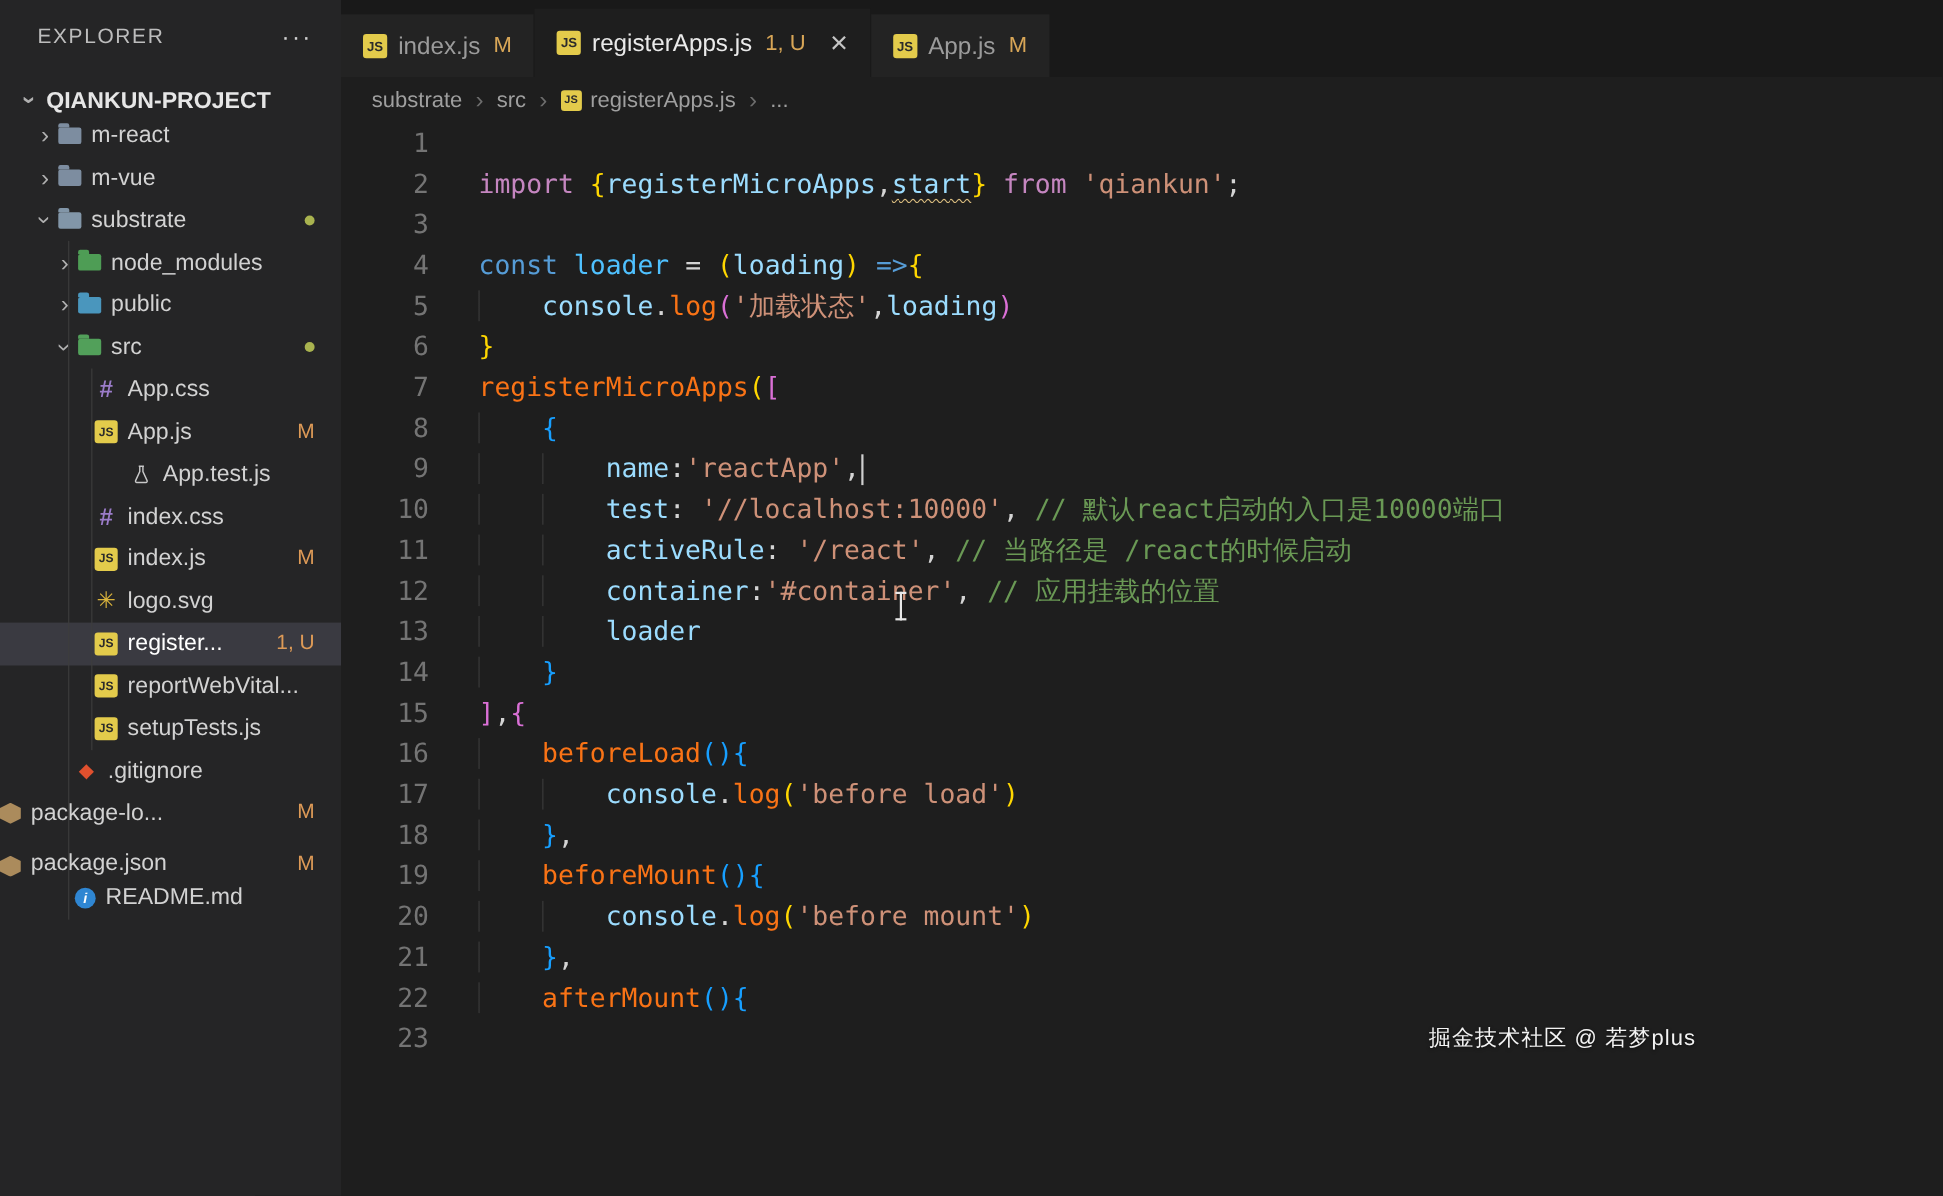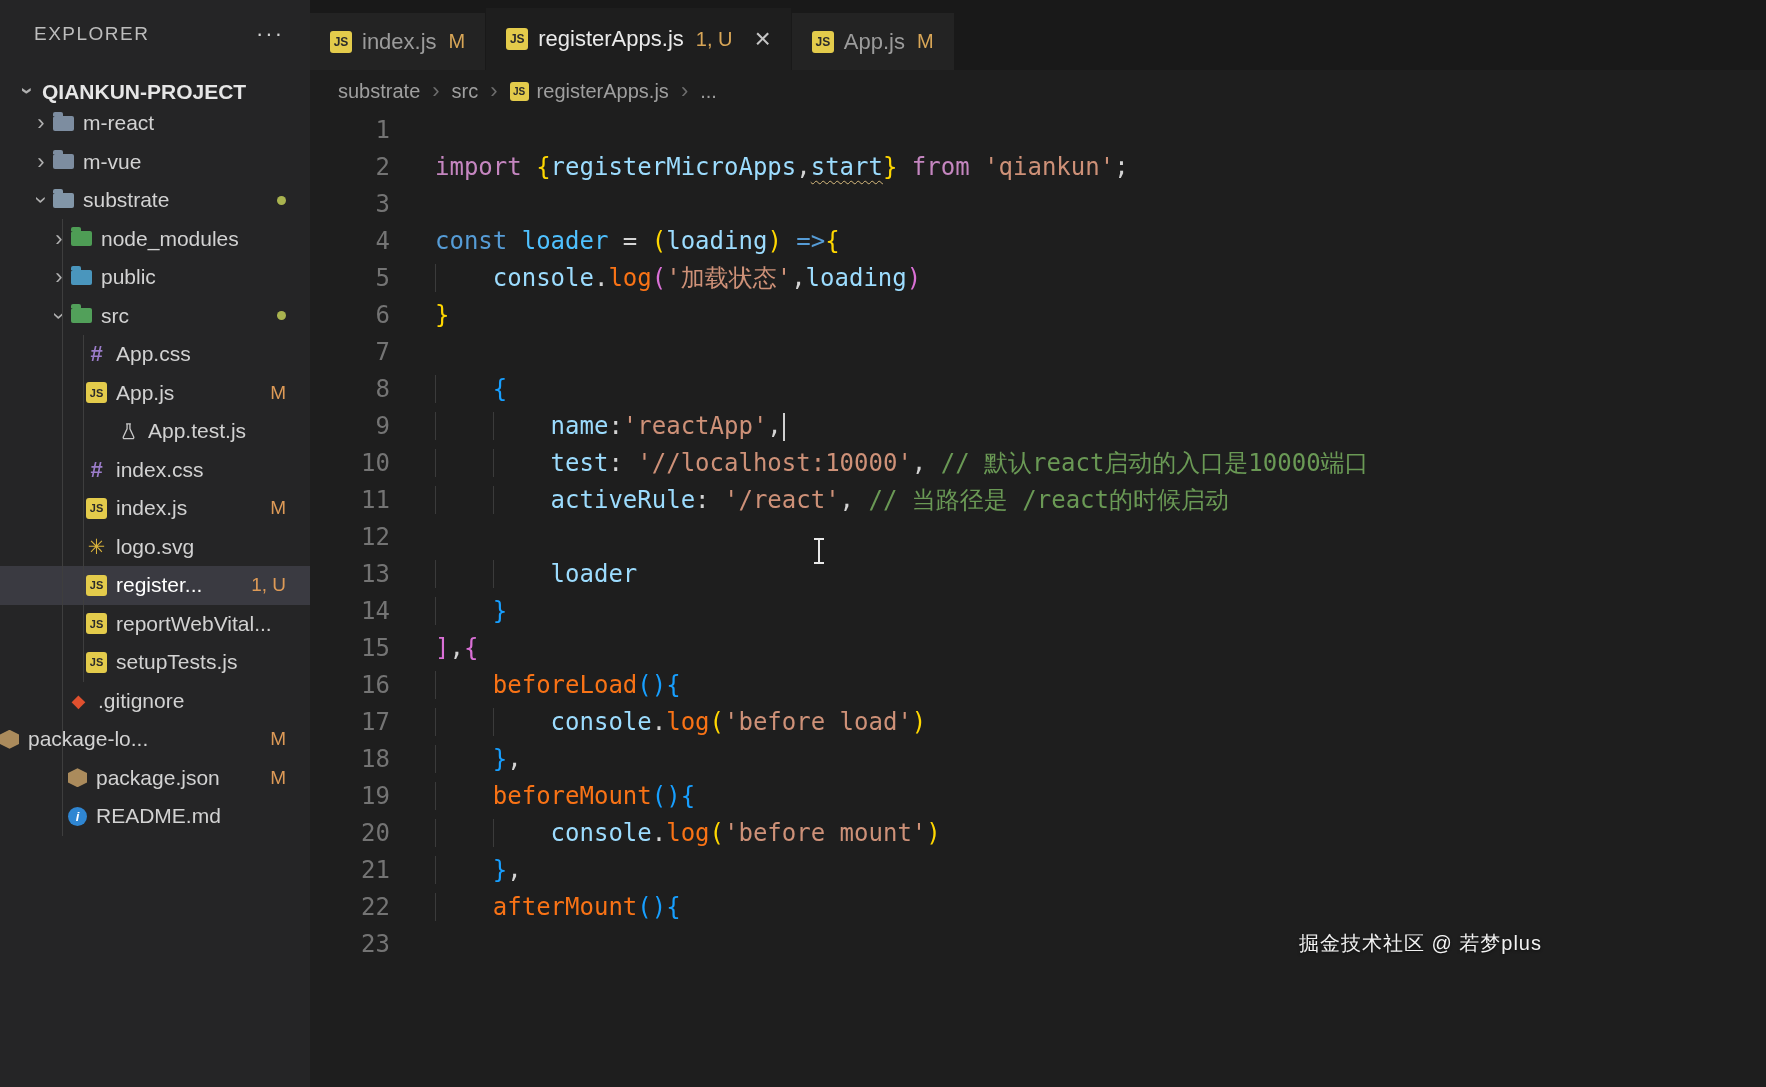"registerMicroApps([" span.code { html: none -> <span><span>registerMicroApps</span><span>(</span><span>[</span></span> }
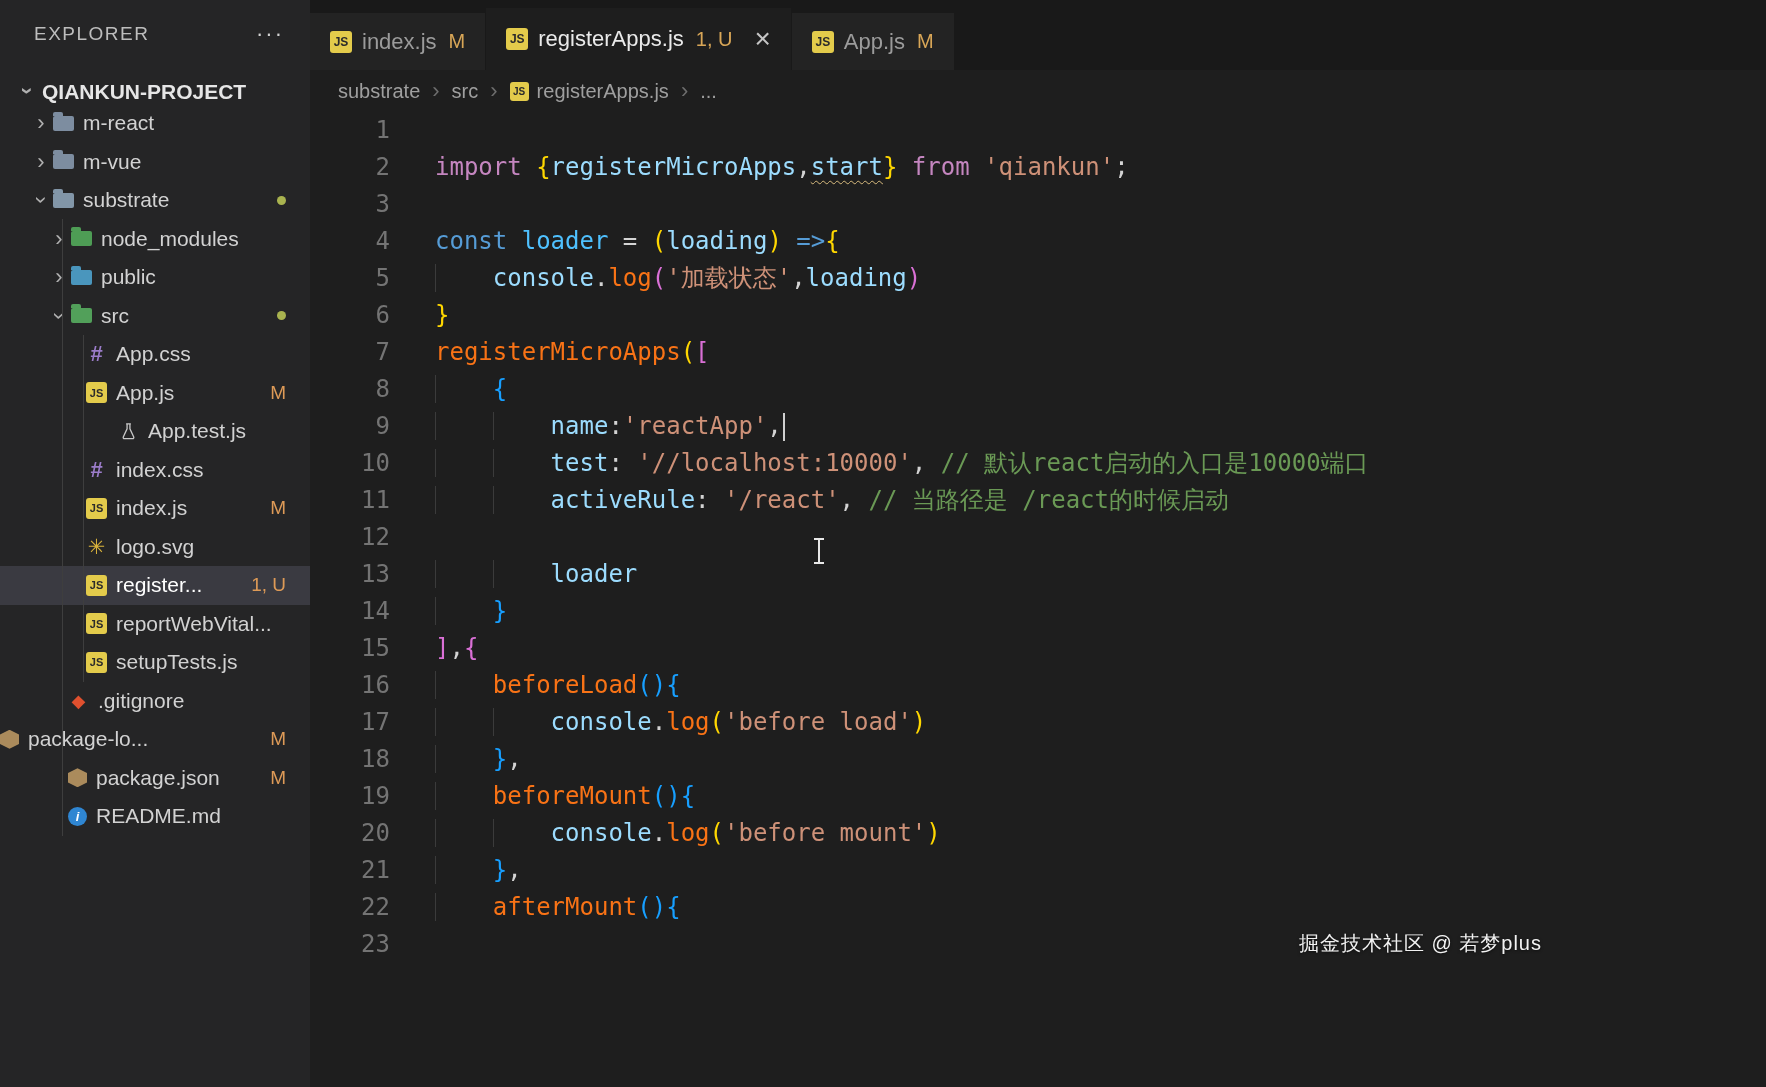"container:'#container', // 应用挂载的位置" span.code { html: none -> <span><span> </span><span> </span><span>container</span><span>:</span><span>'#container'</span><span>, </span><span>// 应用挂载的位置</span></span> }
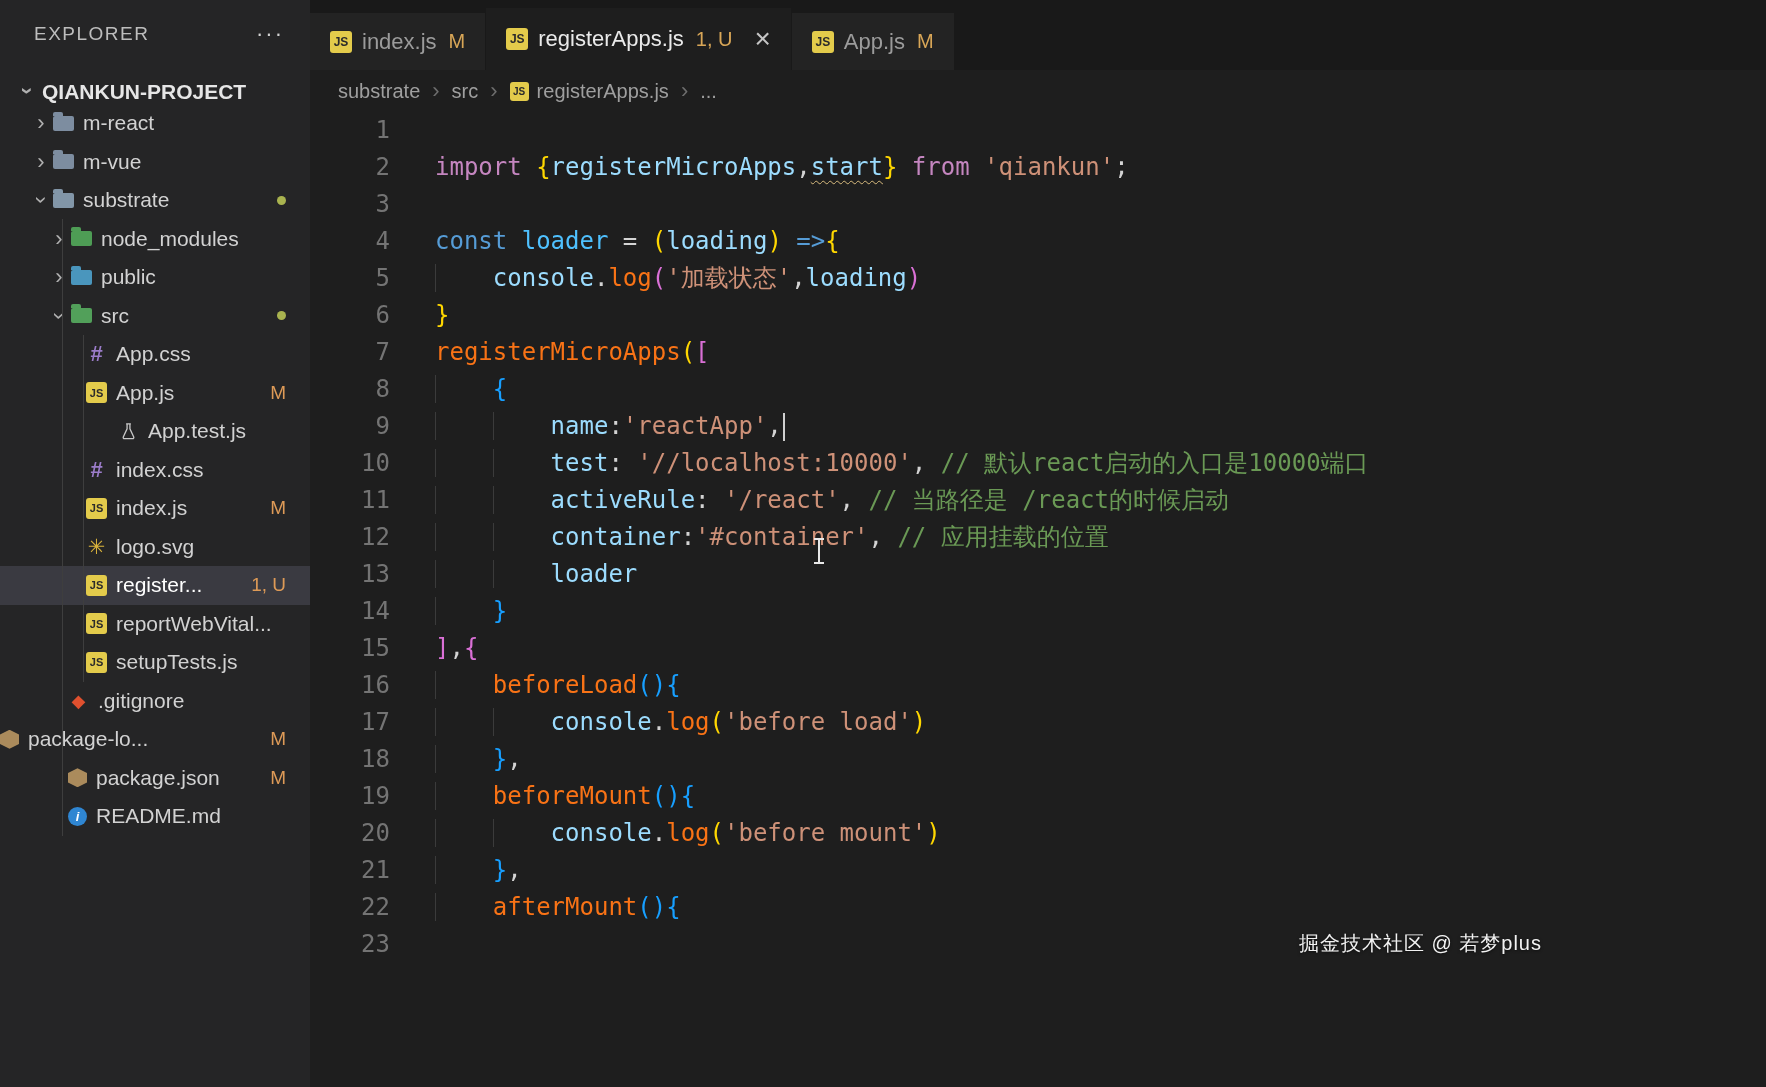"package.json" div.tree-row { align-items: none -> flex-end; padding-left: 68px -> none }
